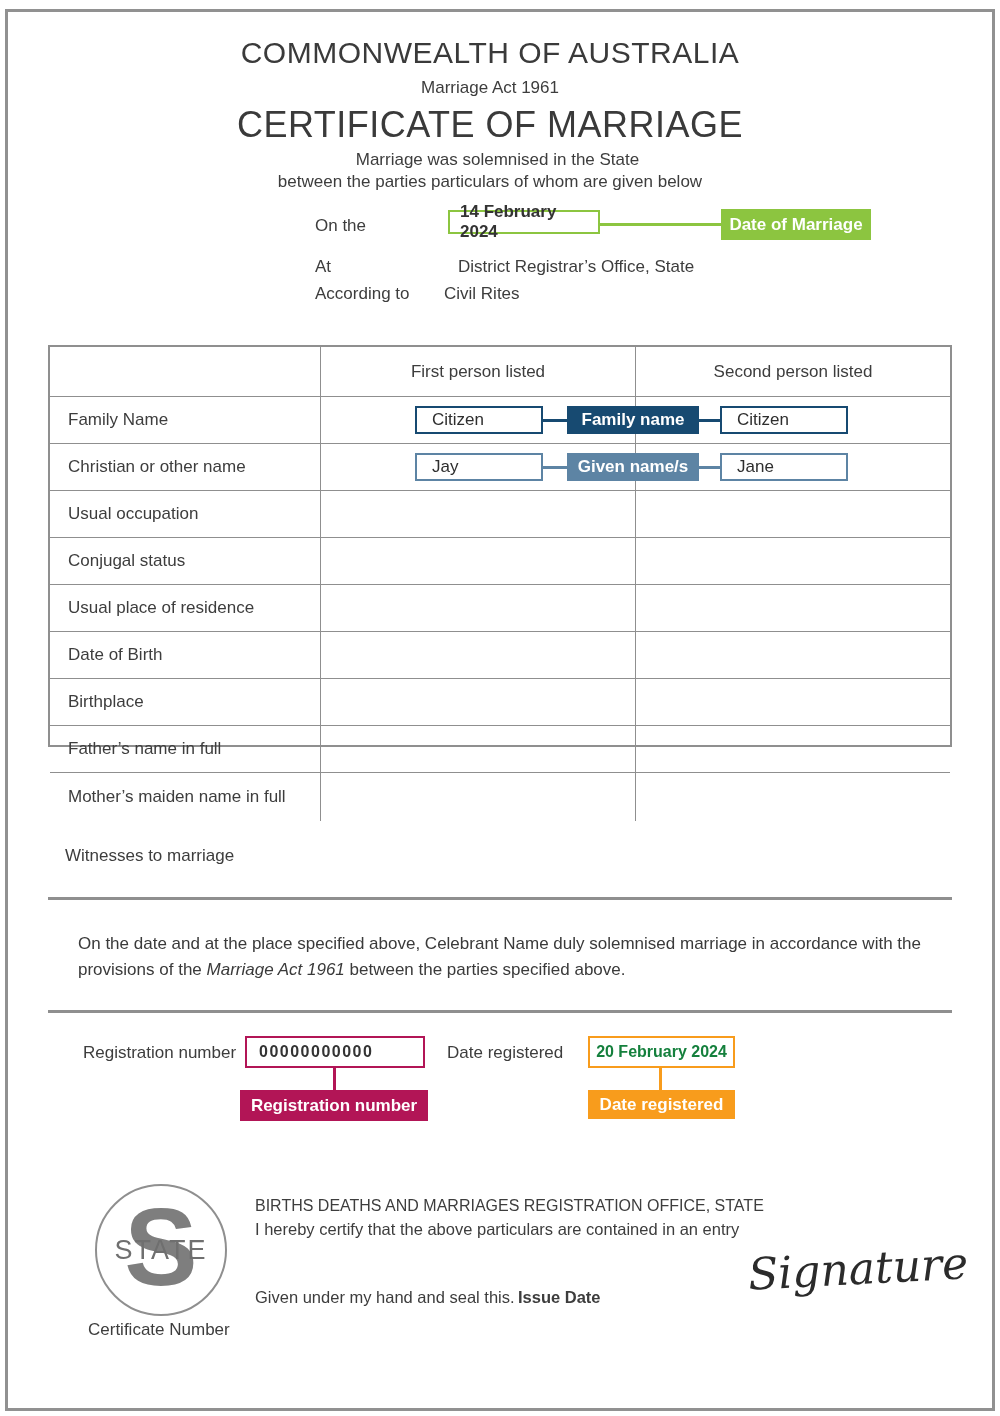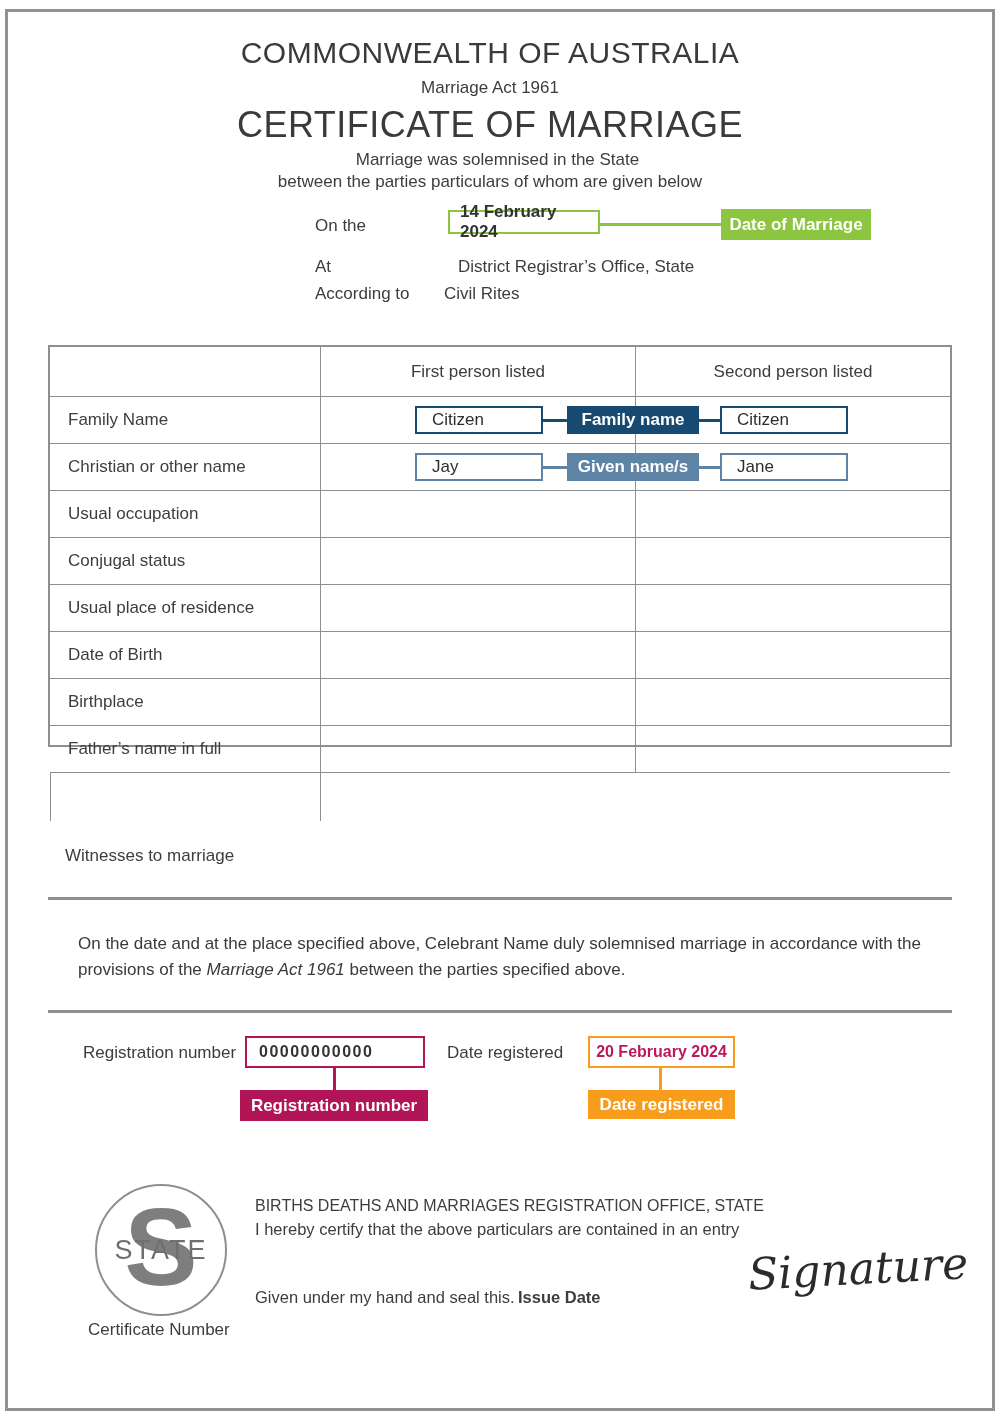"Mother’s maiden name in full" div.tcell { html: none -> <div>Mother’s maiden name in full</div> }
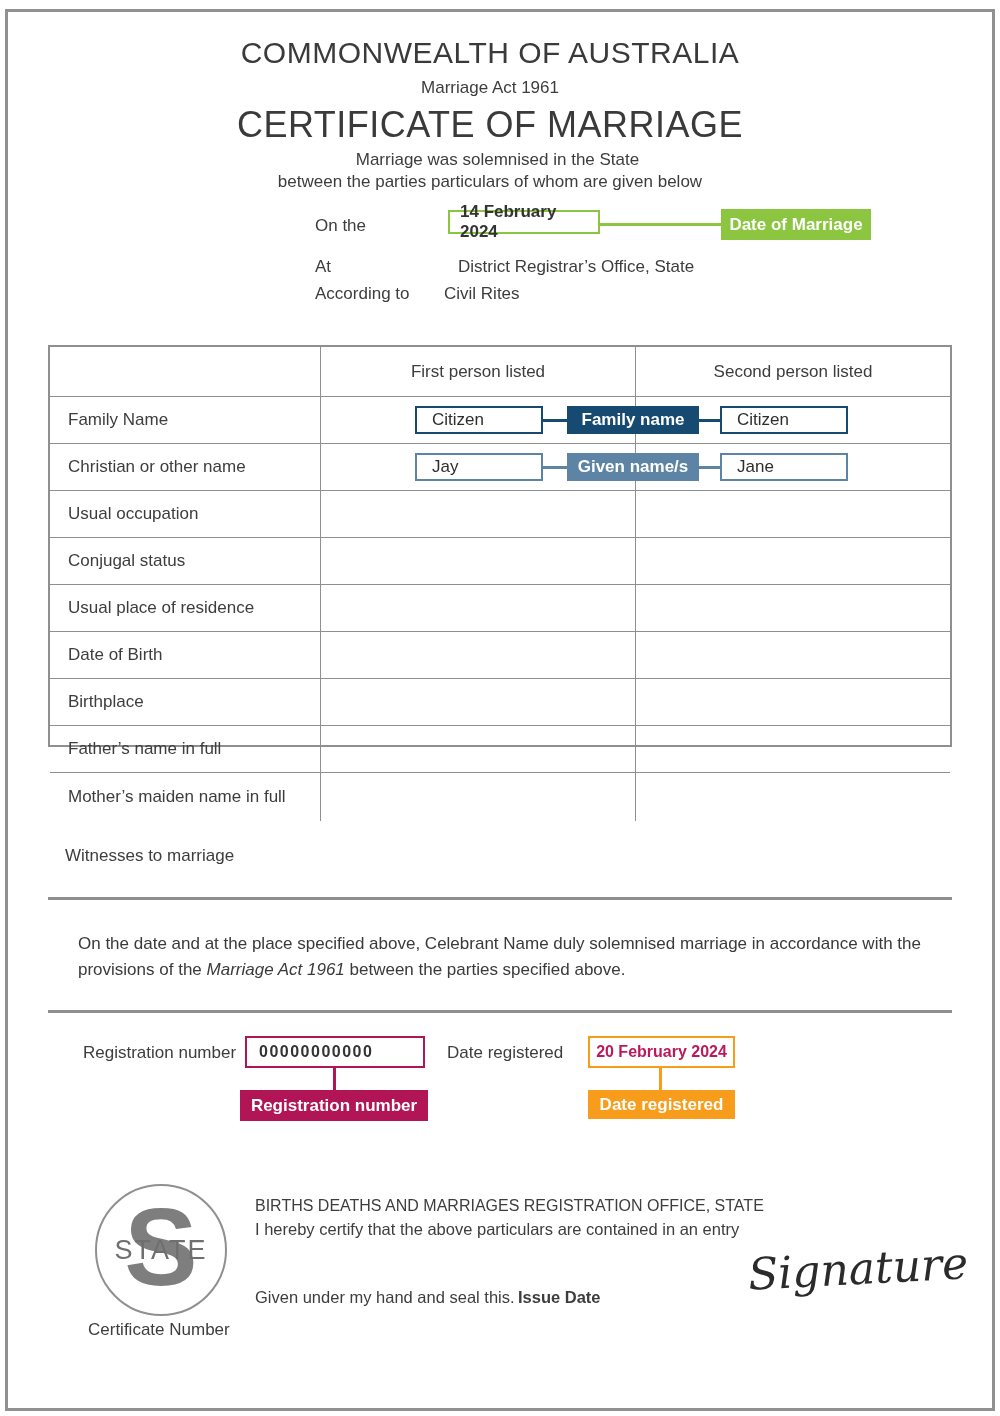"20 February 2024" .date-reg-box { color: #be185d -> #15803d }
